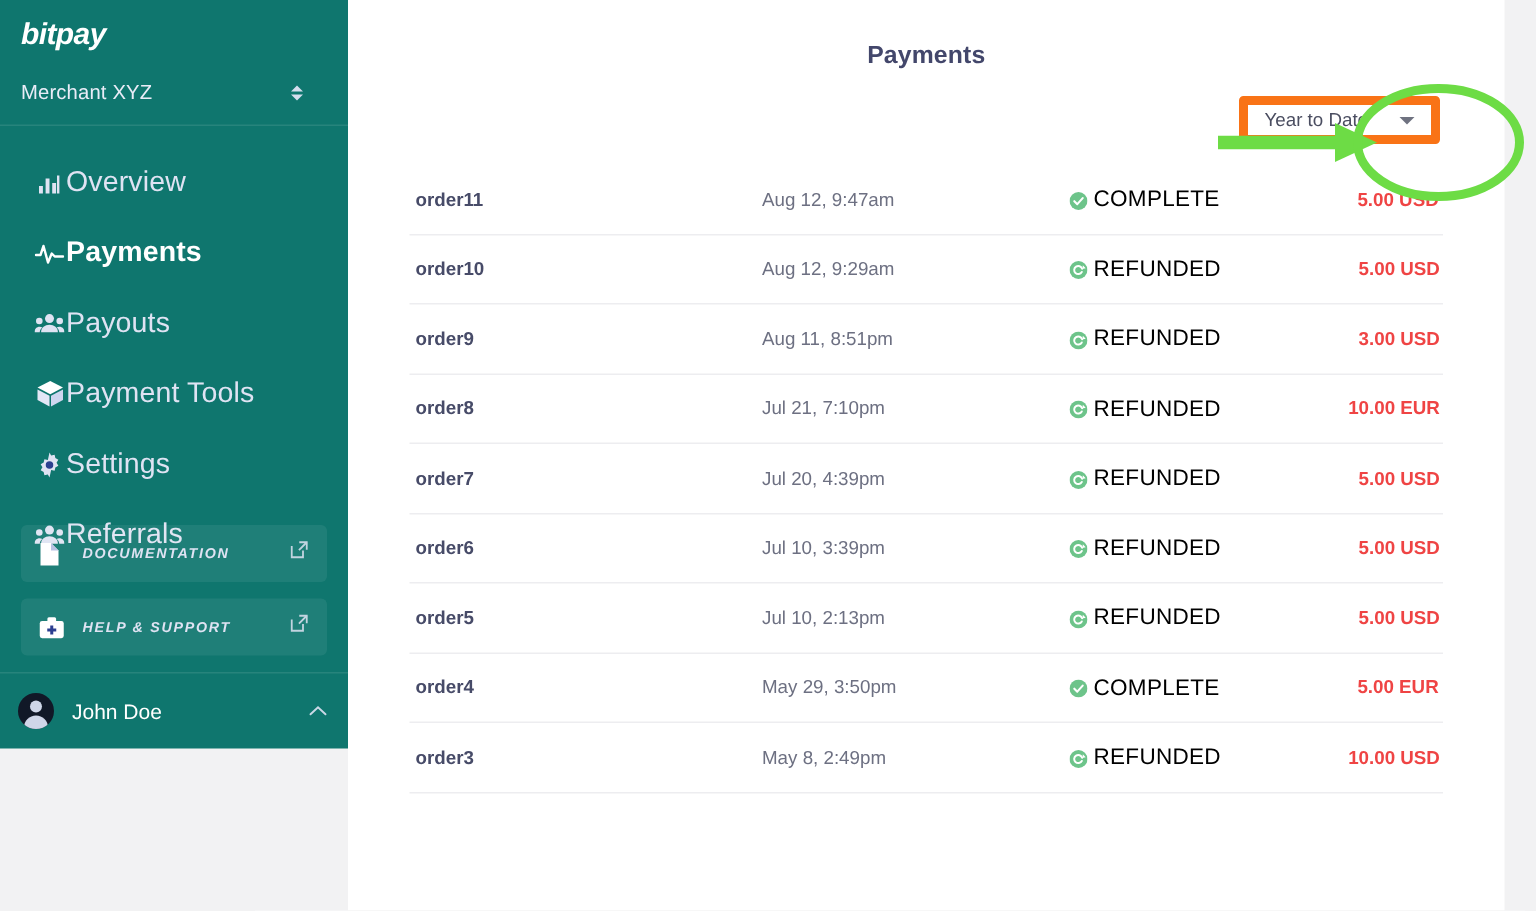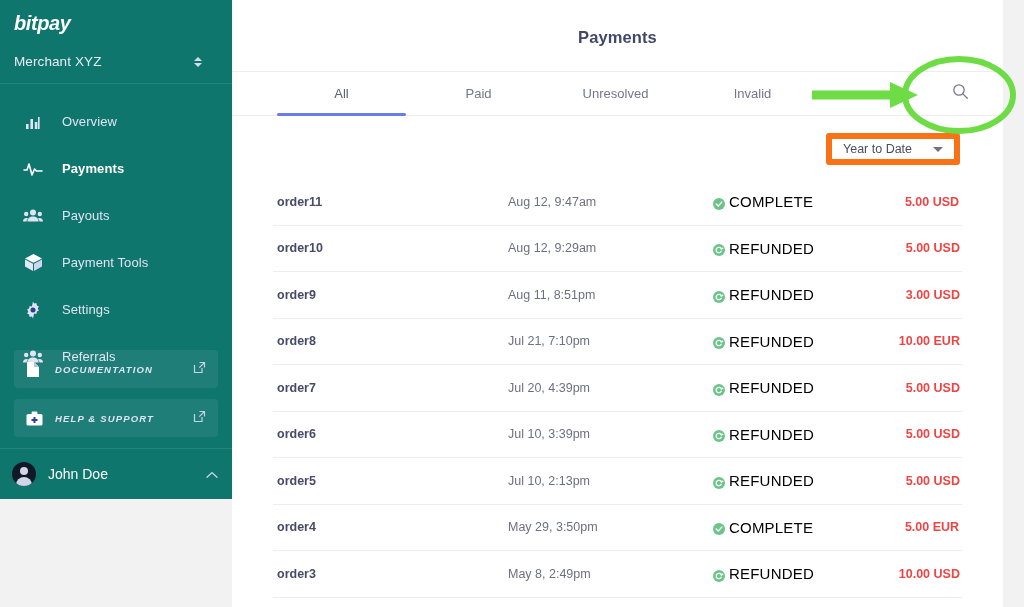"All" div.tabbar { html: <div> <div> <span>All</span> </div> <div> <span>Paid</span> </div> <div> <span>Unresolved</span> </div> <div> <span>Invalid</span> </div> <div></div> <div> <span> <svg> <circle></circle> <path></path> </svg> </span> </div> </div> -> none }
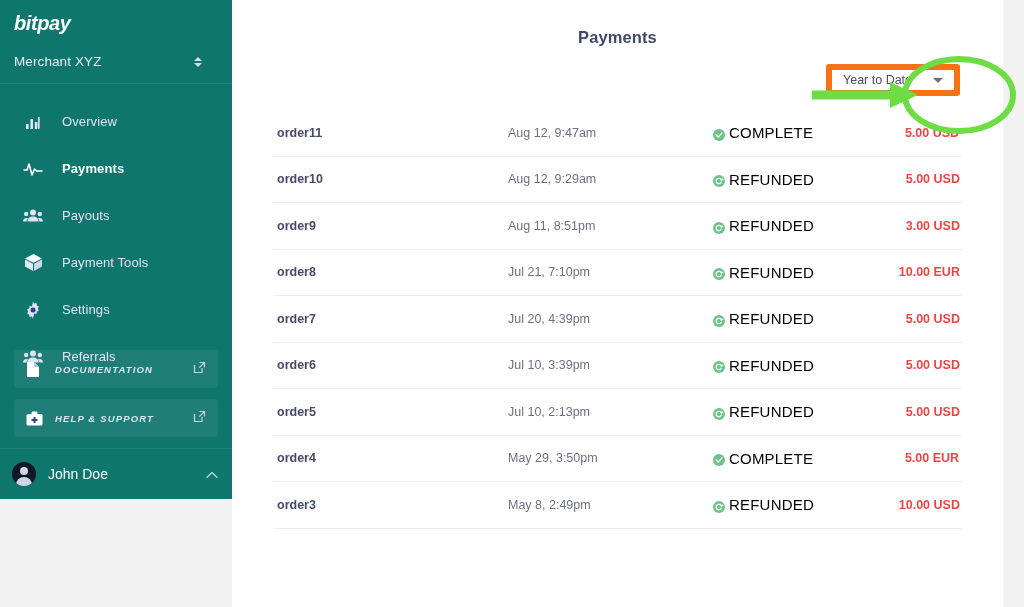"Overview" .nav-label { font-size: 13px -> 19px; margin-left: 18px -> none }
